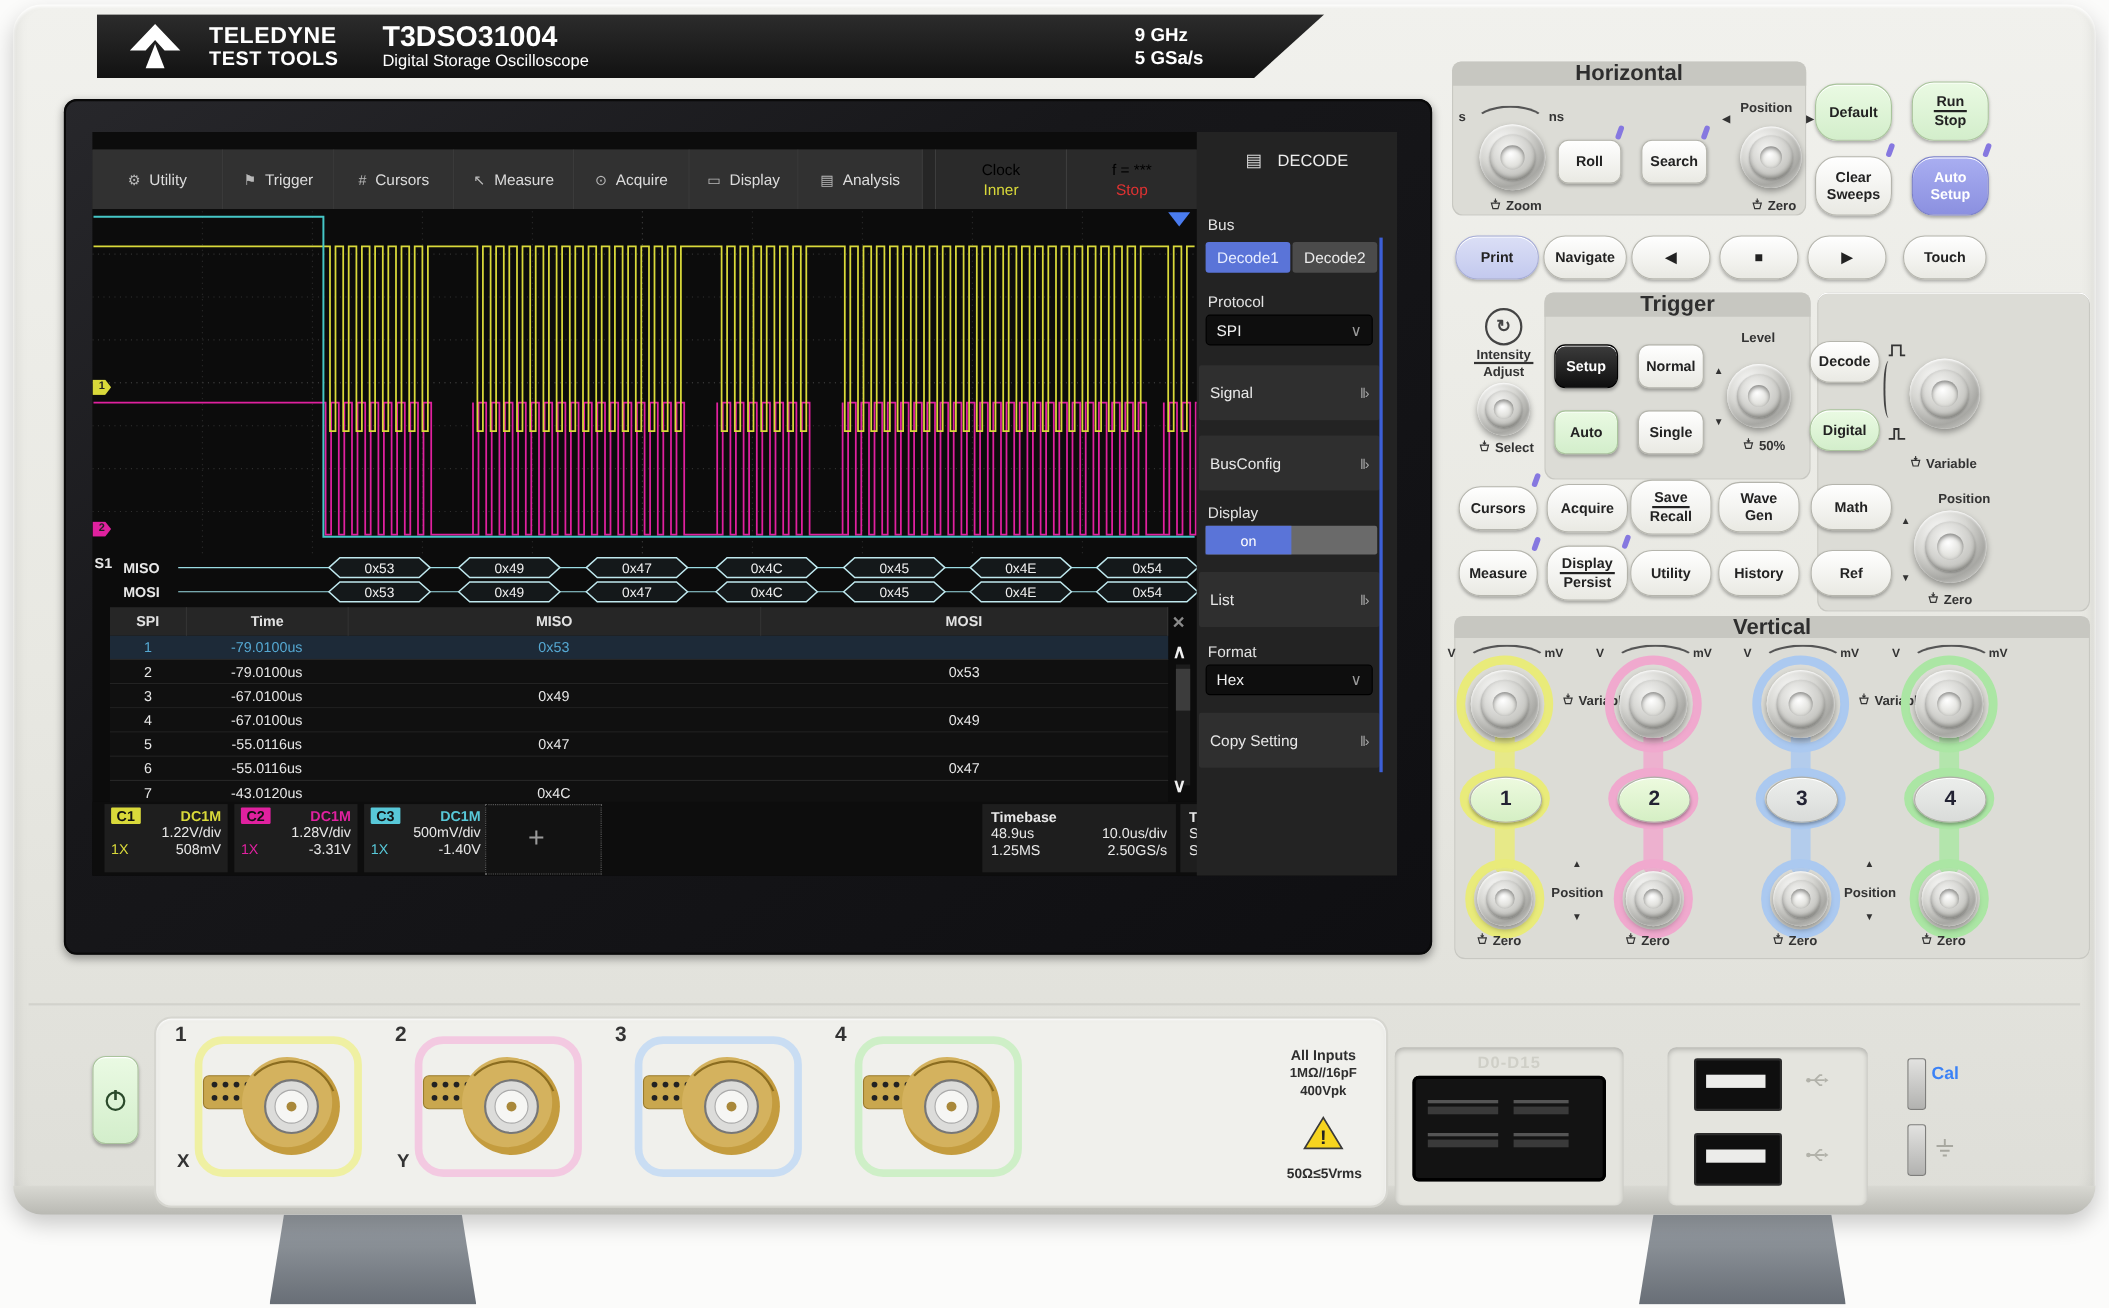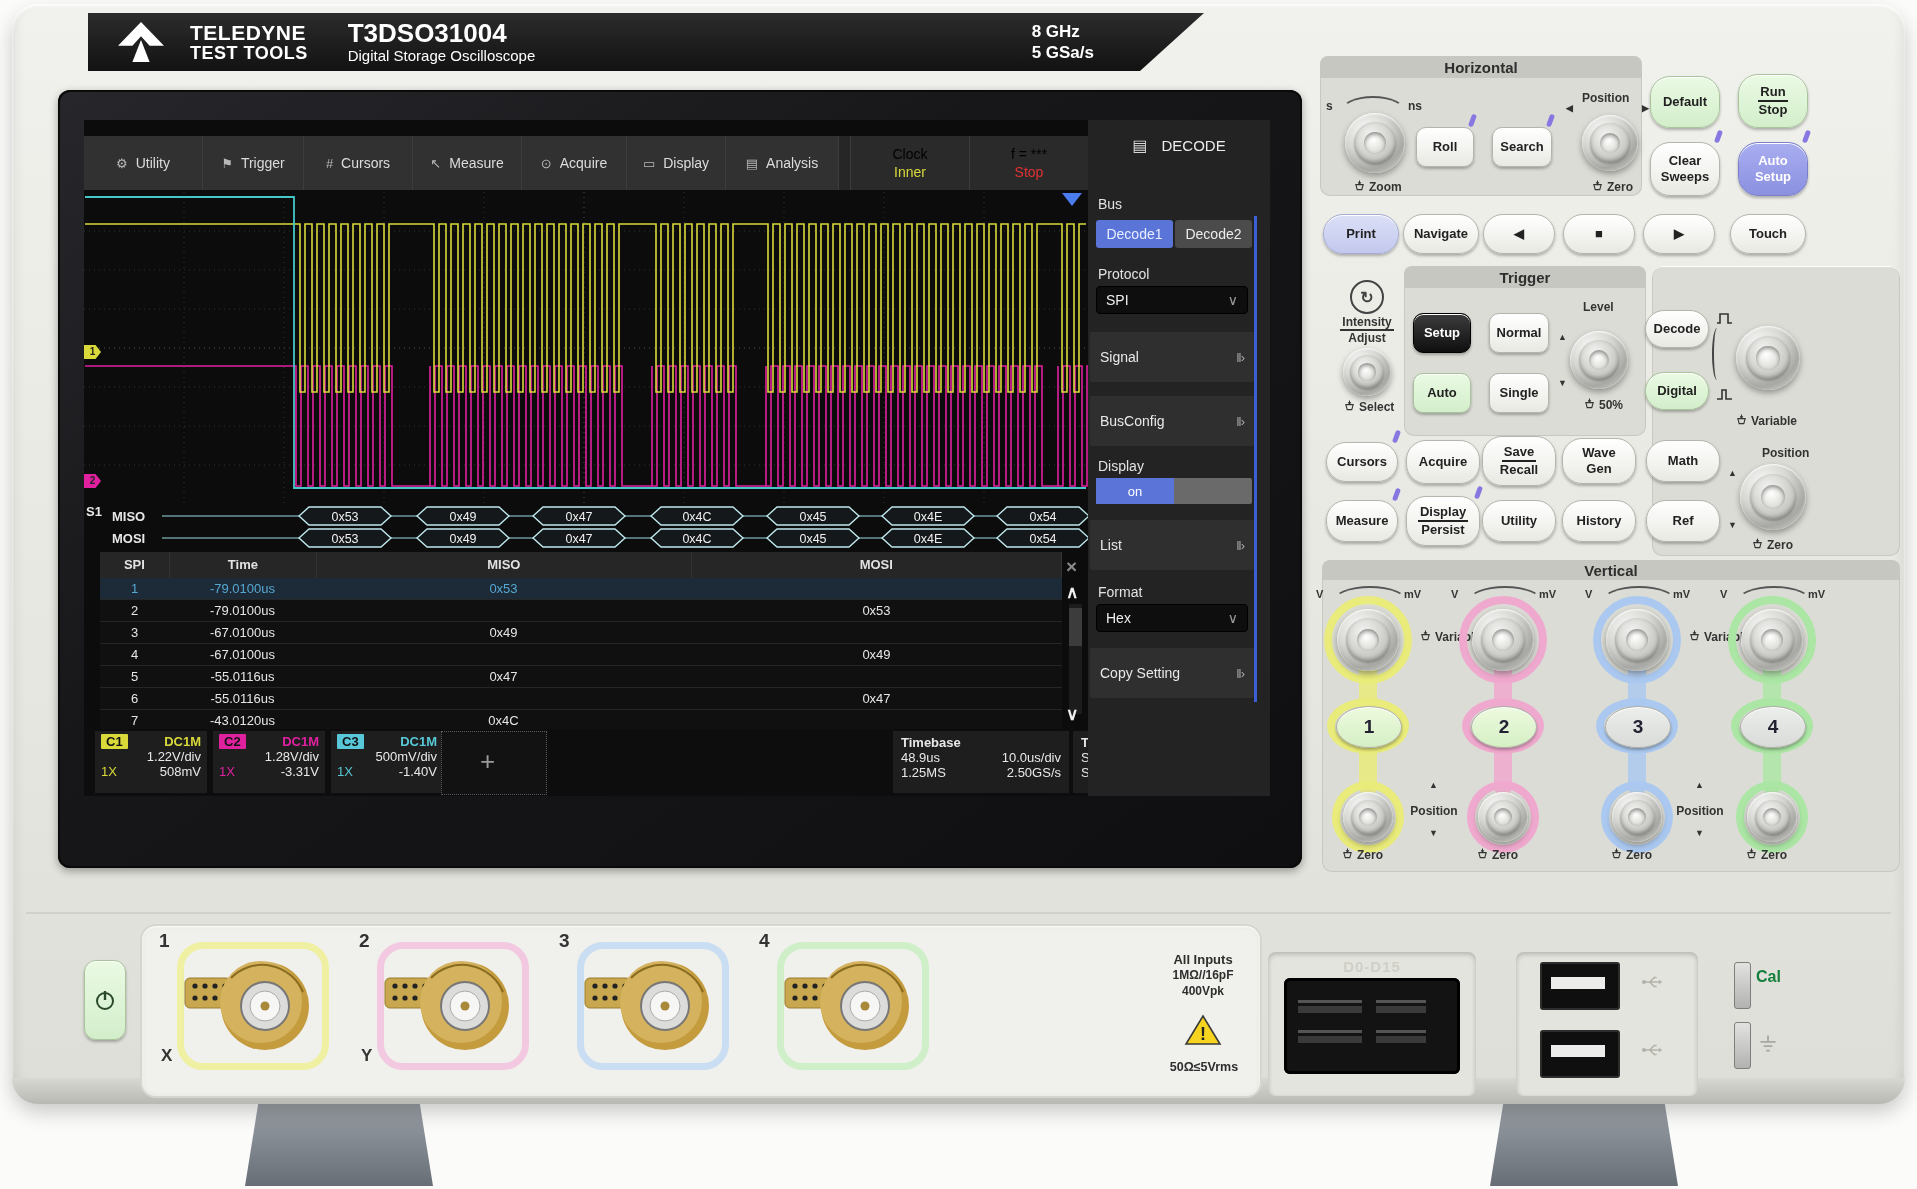"8 GHz" div { text: 8 -> 9 }
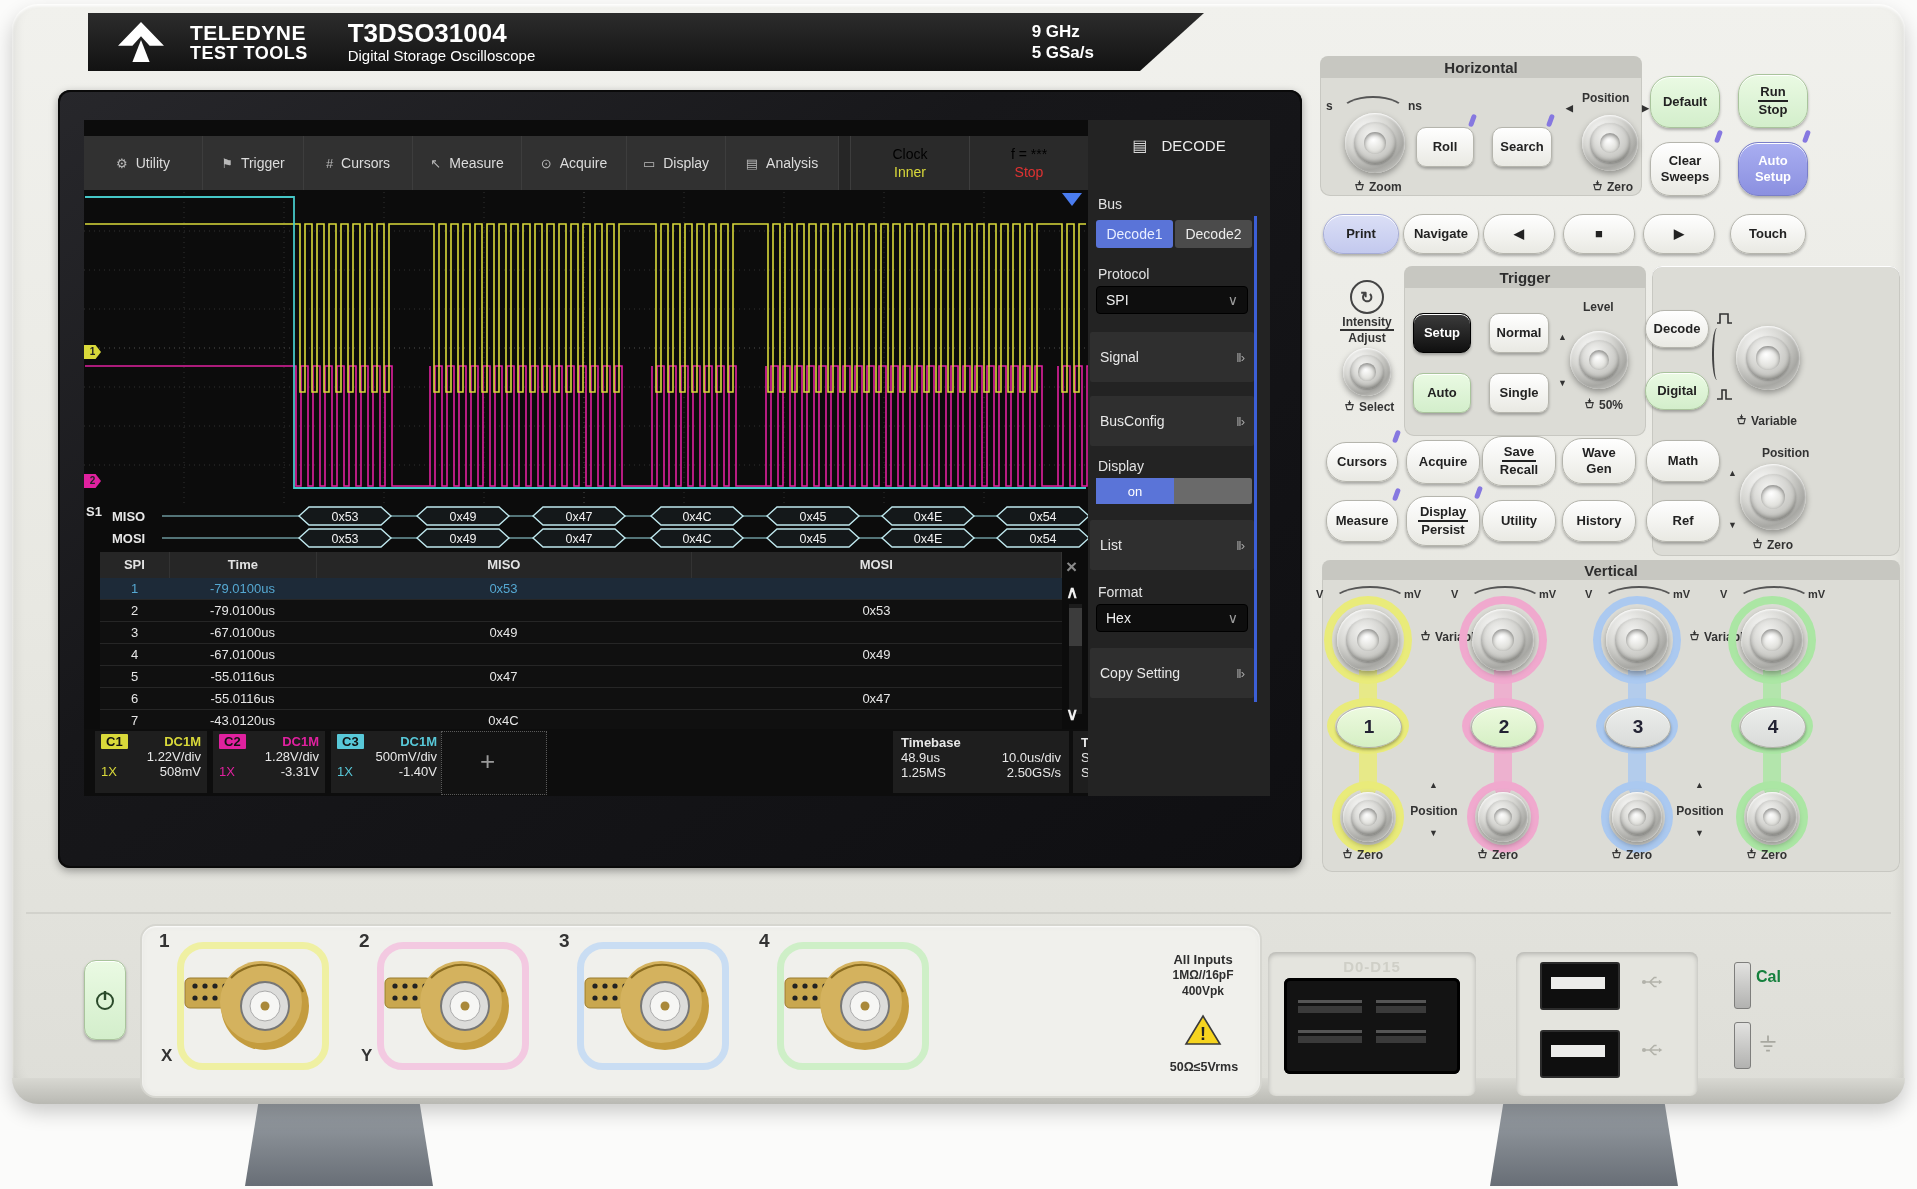"Horizontal" .pband { font-size: 15px -> 20px }
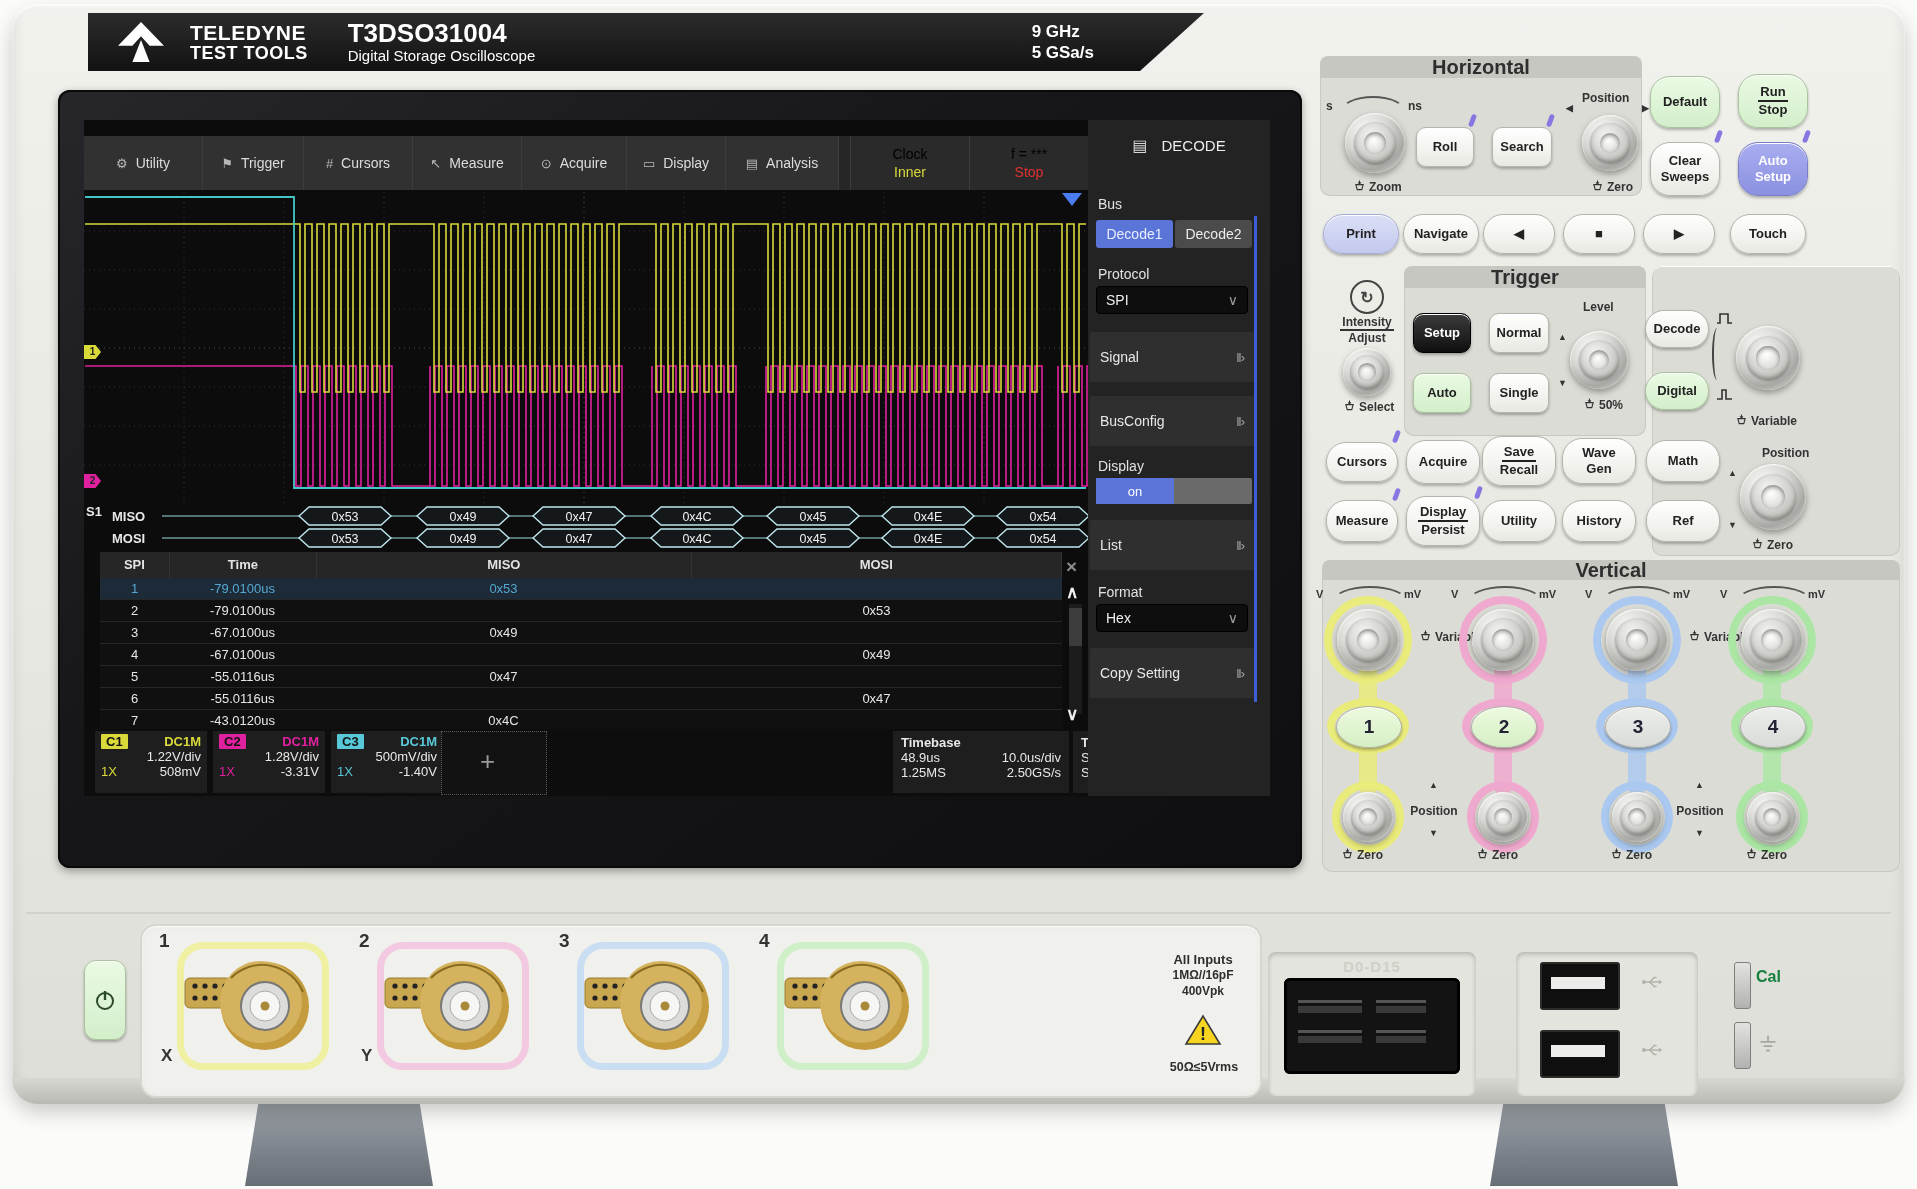"Cal" div.t { color: #15803d -> #3b82f6 }
